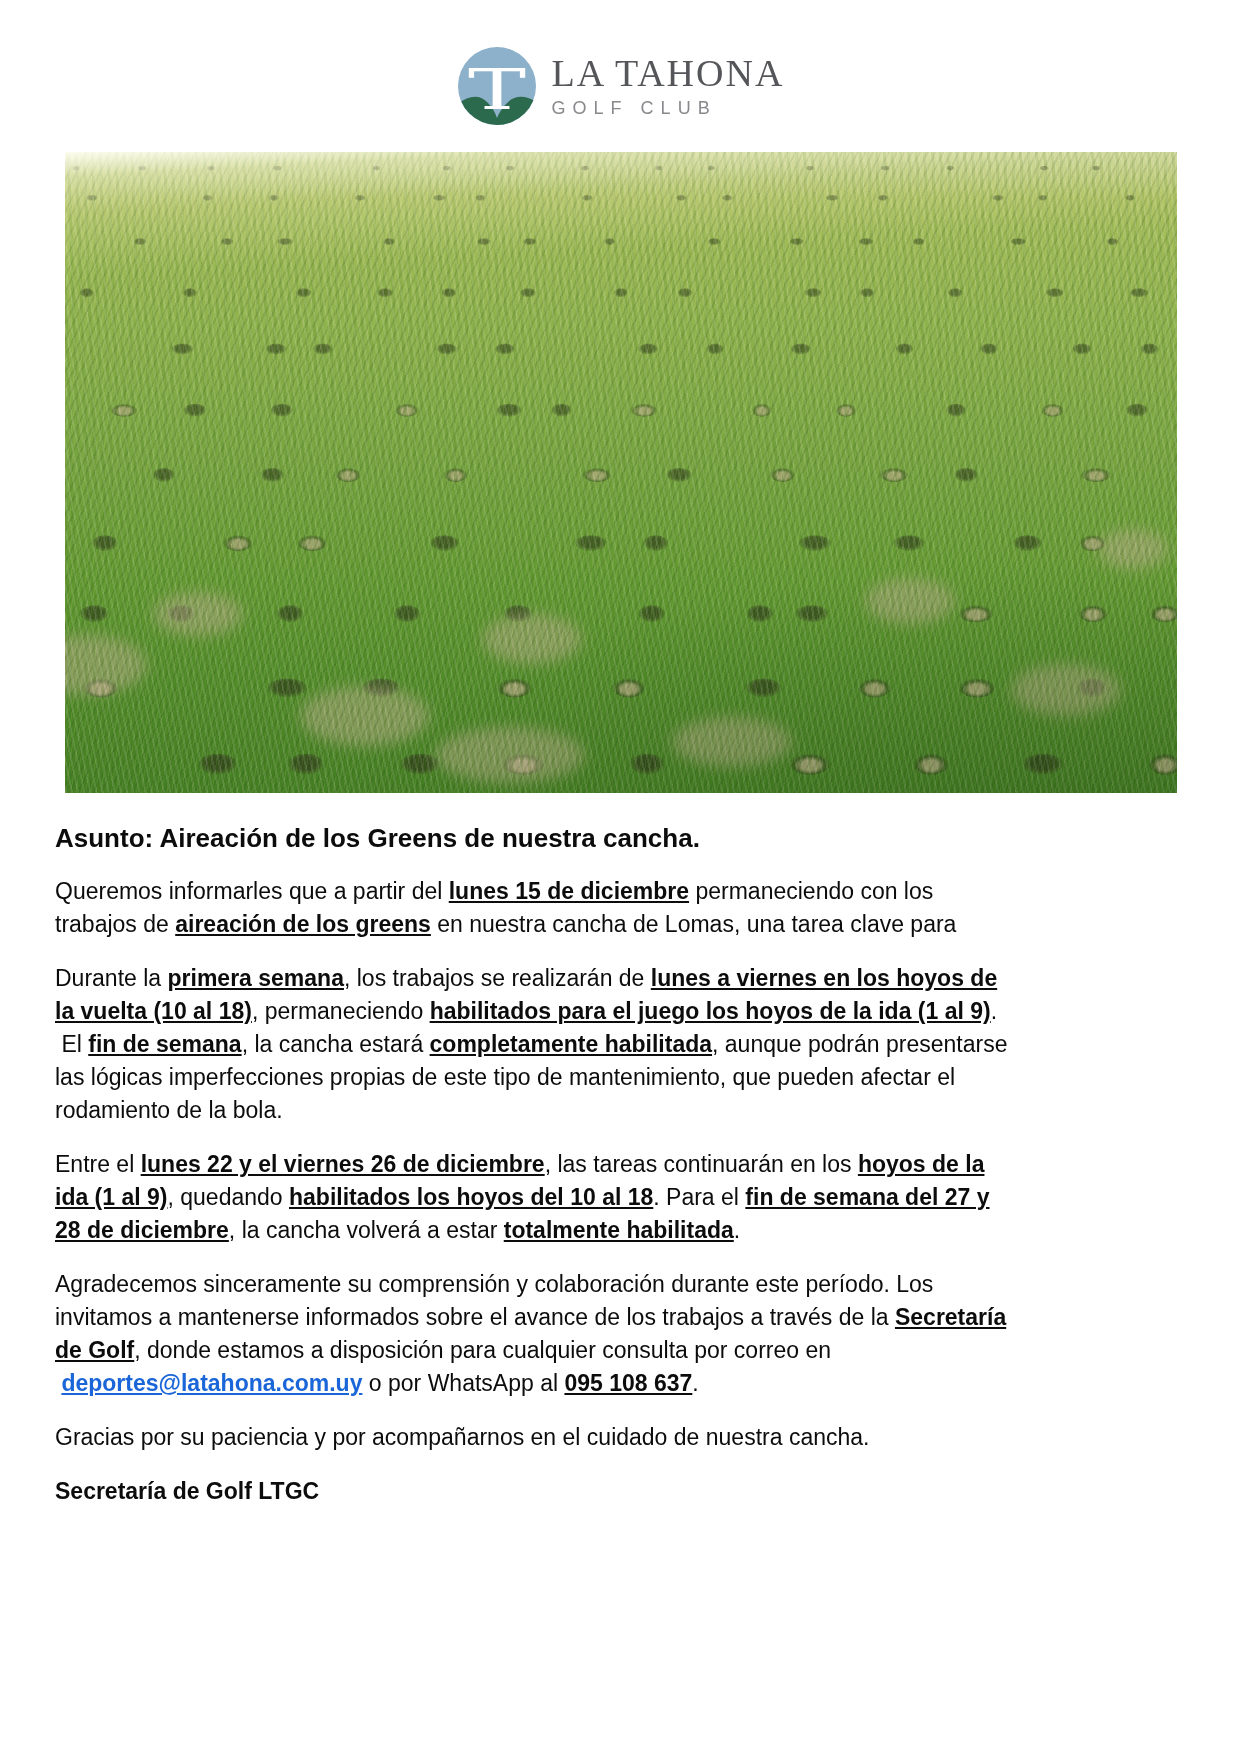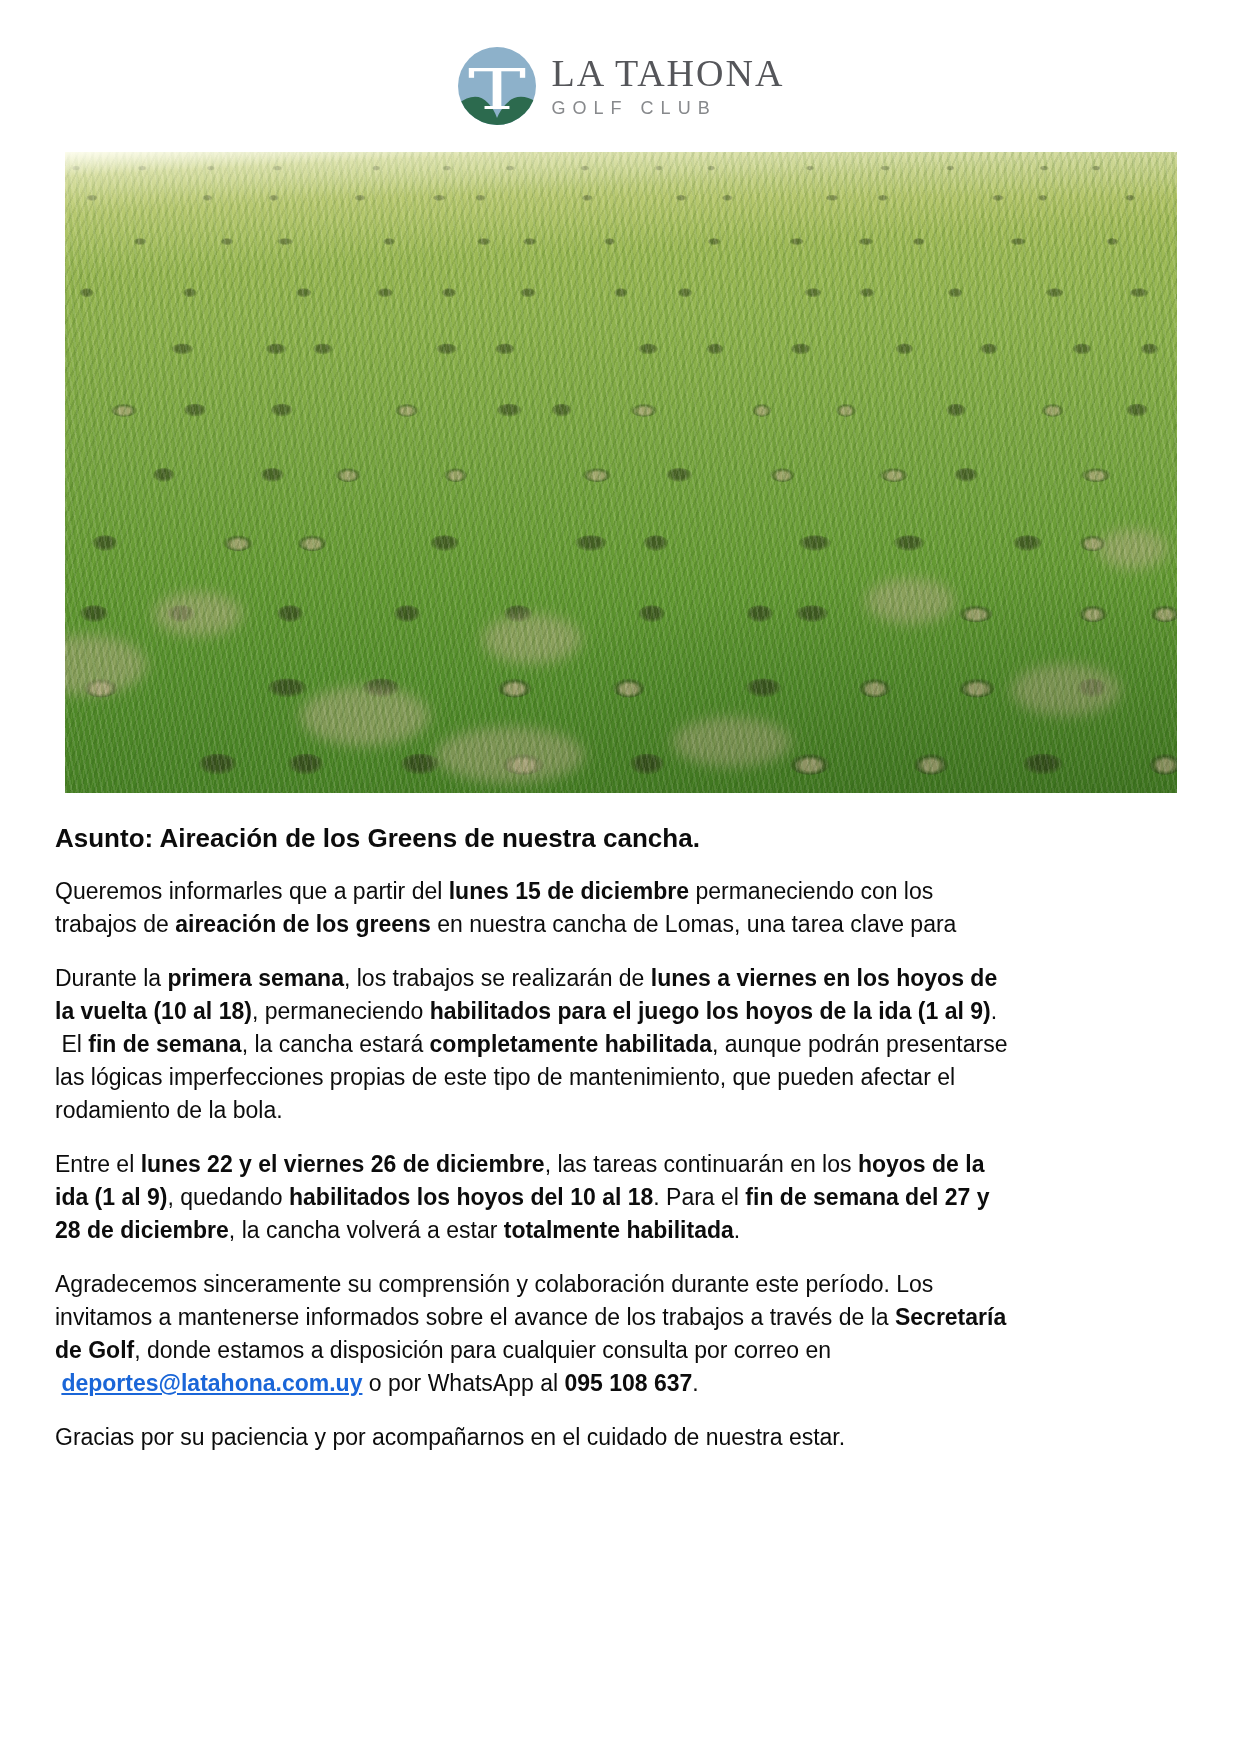"lunes 15 de diciembre" .b { text-decoration: none -> underline }
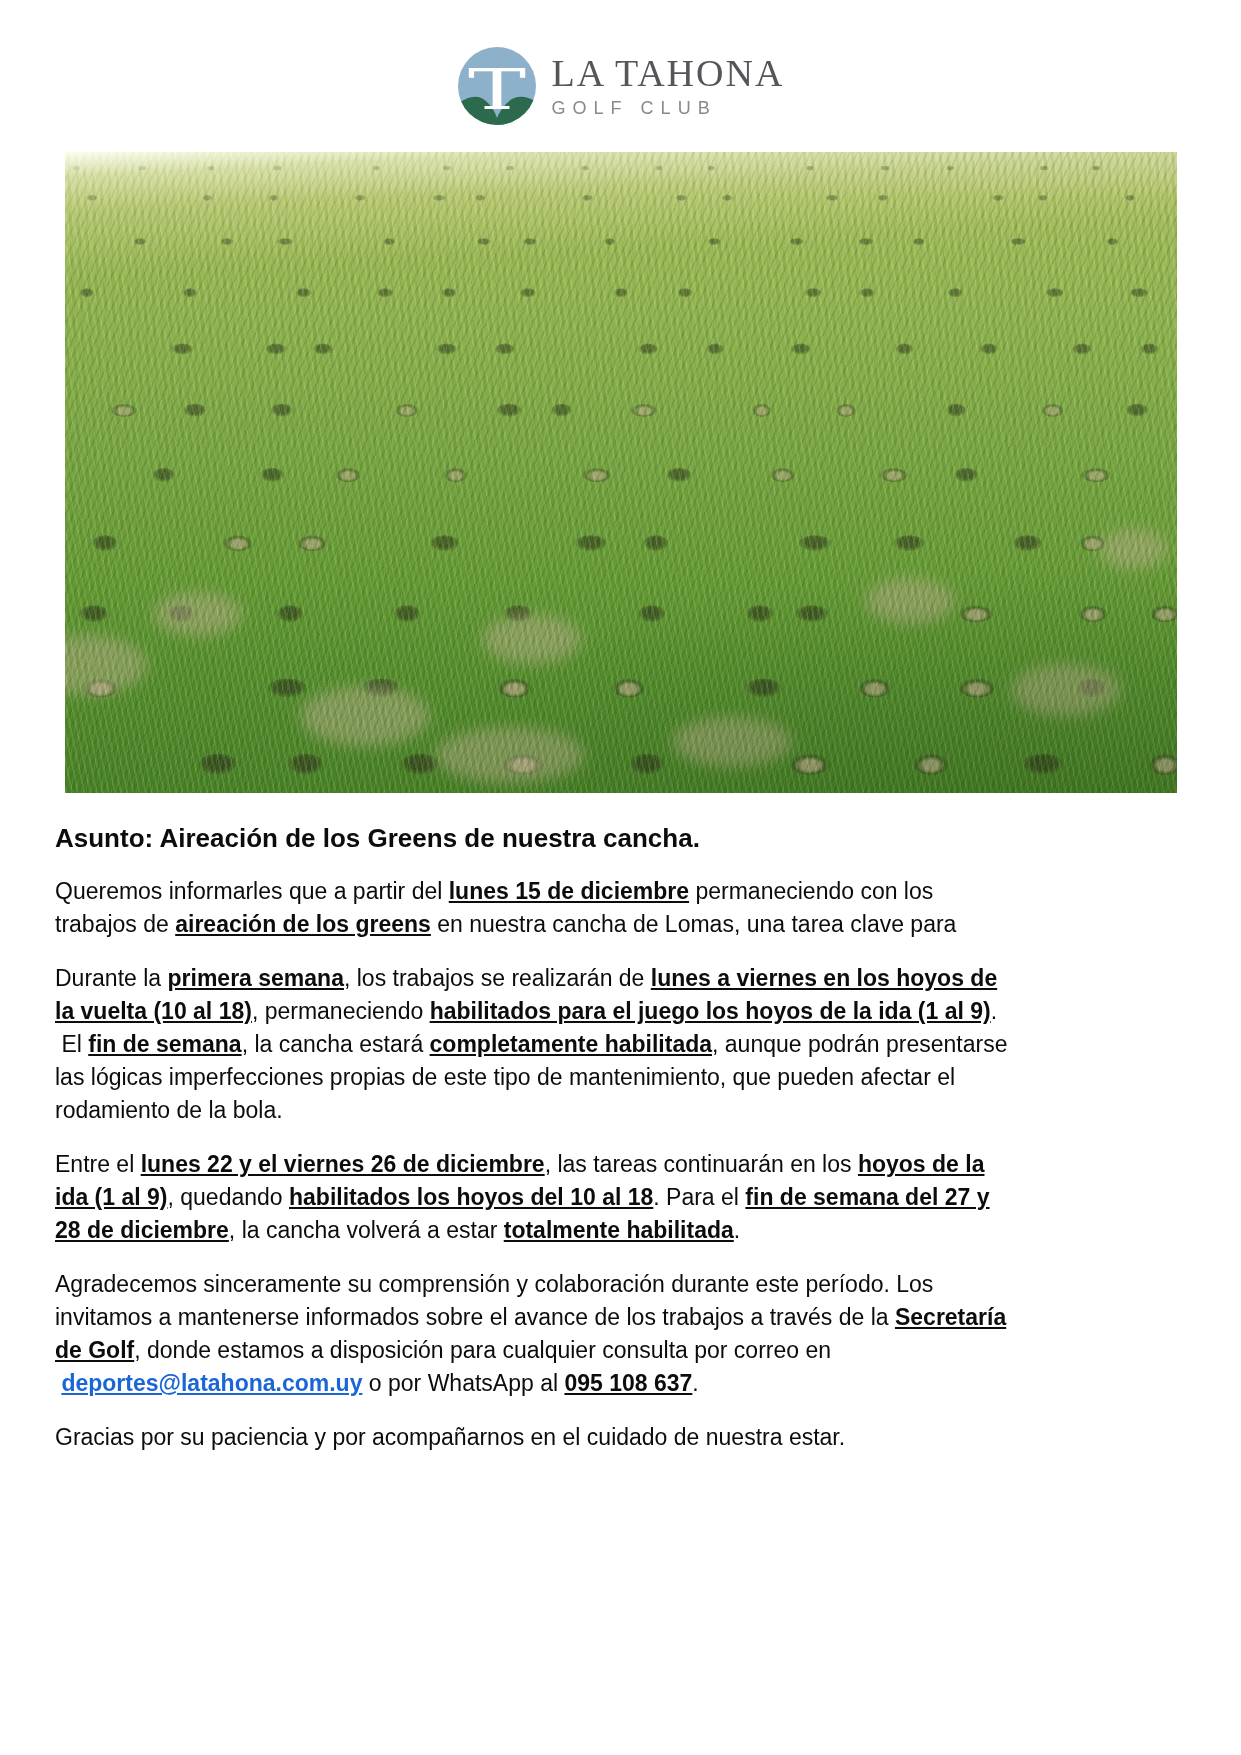"Gracias por su paciencia y" p { text: estar -> cancha }
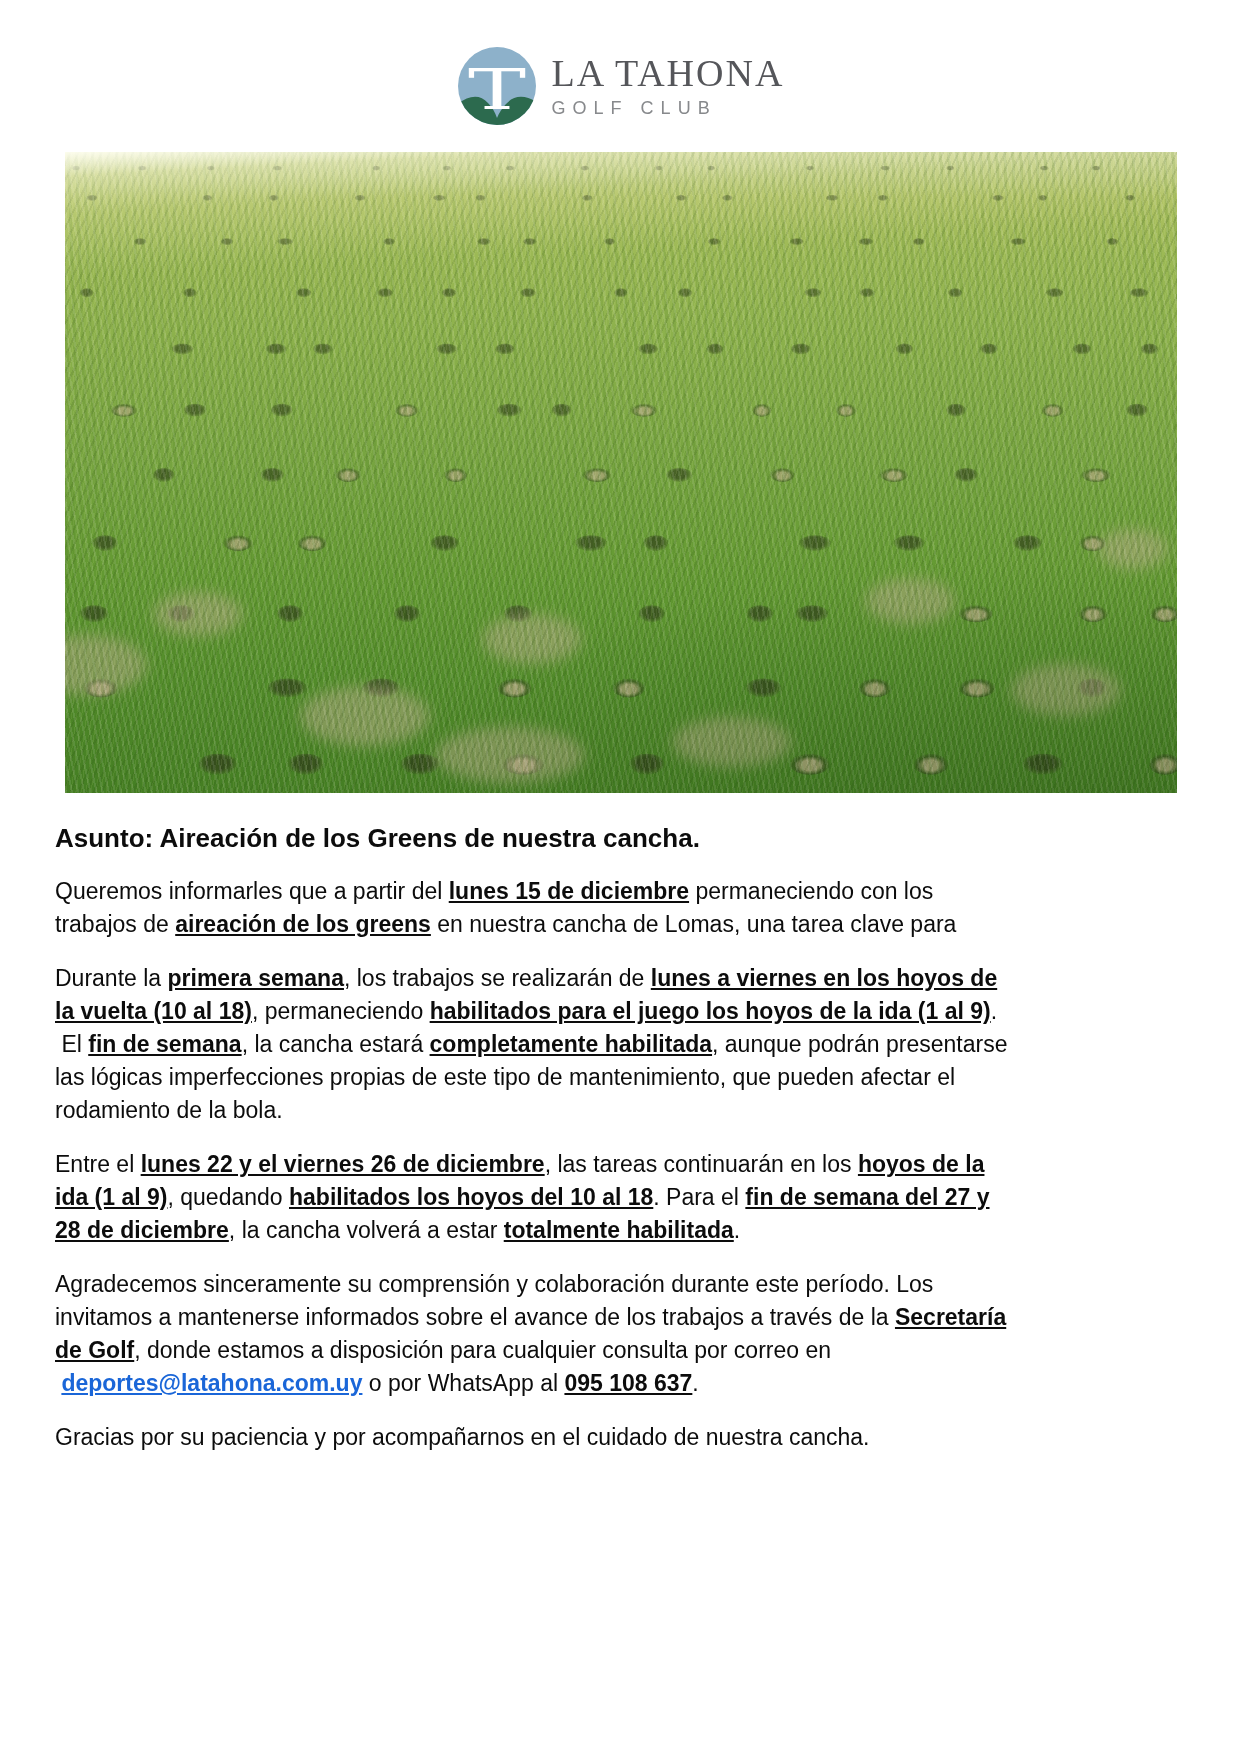"Secretaría de Golf LTGC" p.signature { html: none -> <p>Secretaría de Golf LTGC</p> }
